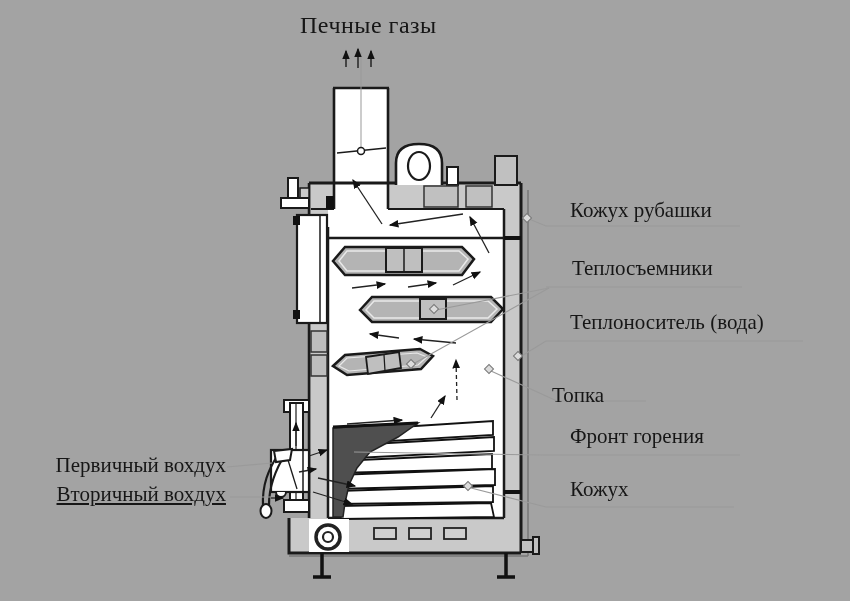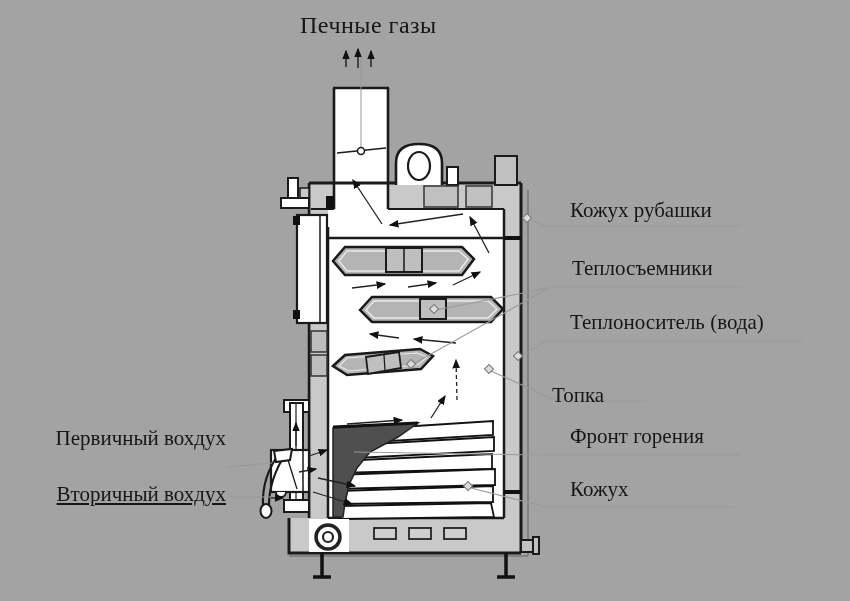"Первичный вохдух" div.lbl { top: 426px -> 453px }
